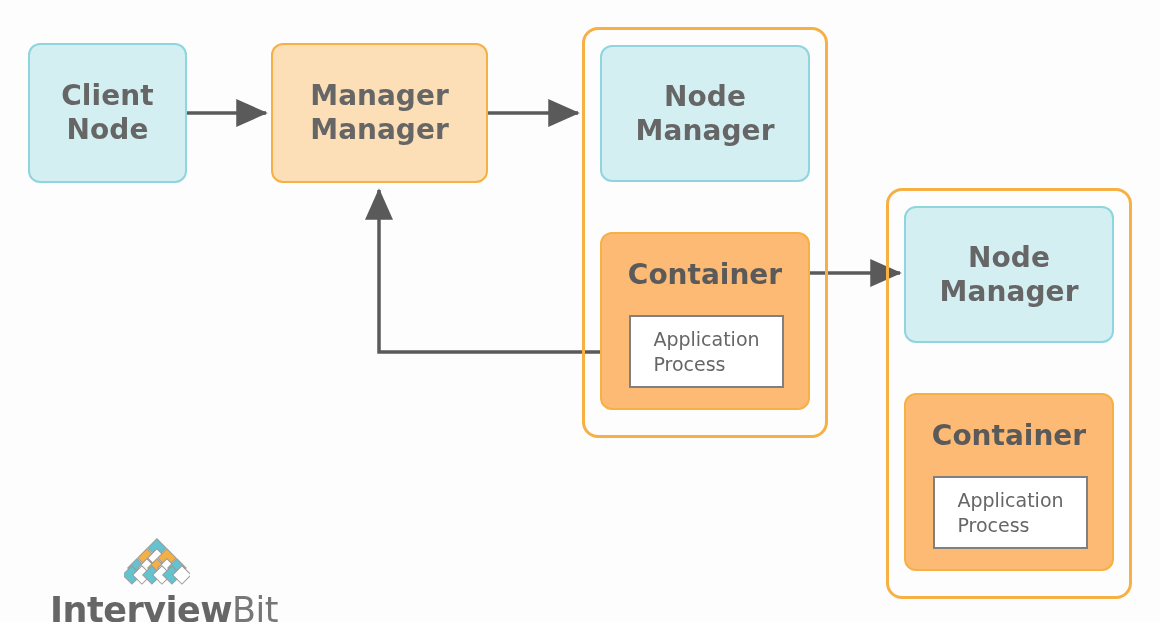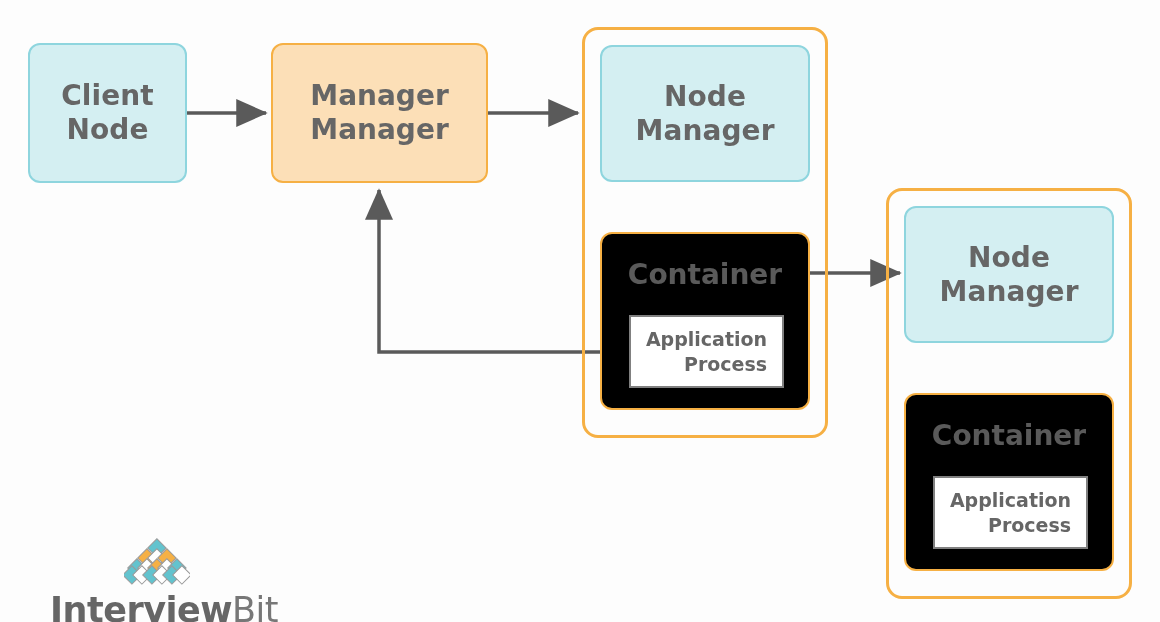"Container" .container-box { background: #000000 -> #fdba74 }
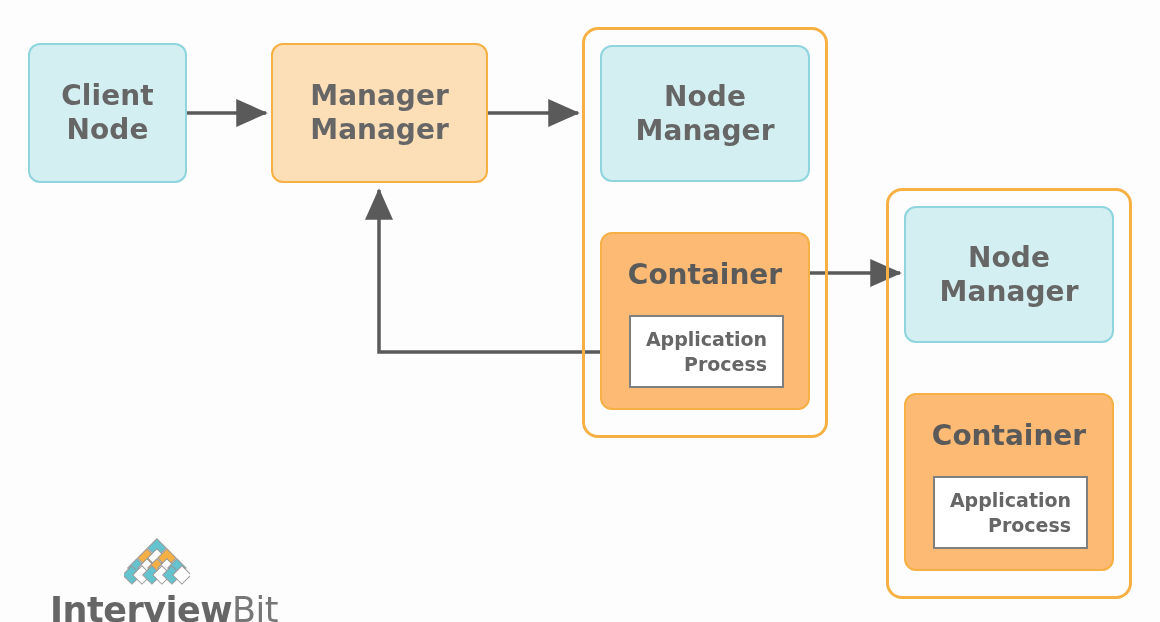"Application" .proc-box { font-weight: 700 -> 400; text-align: right -> left }
